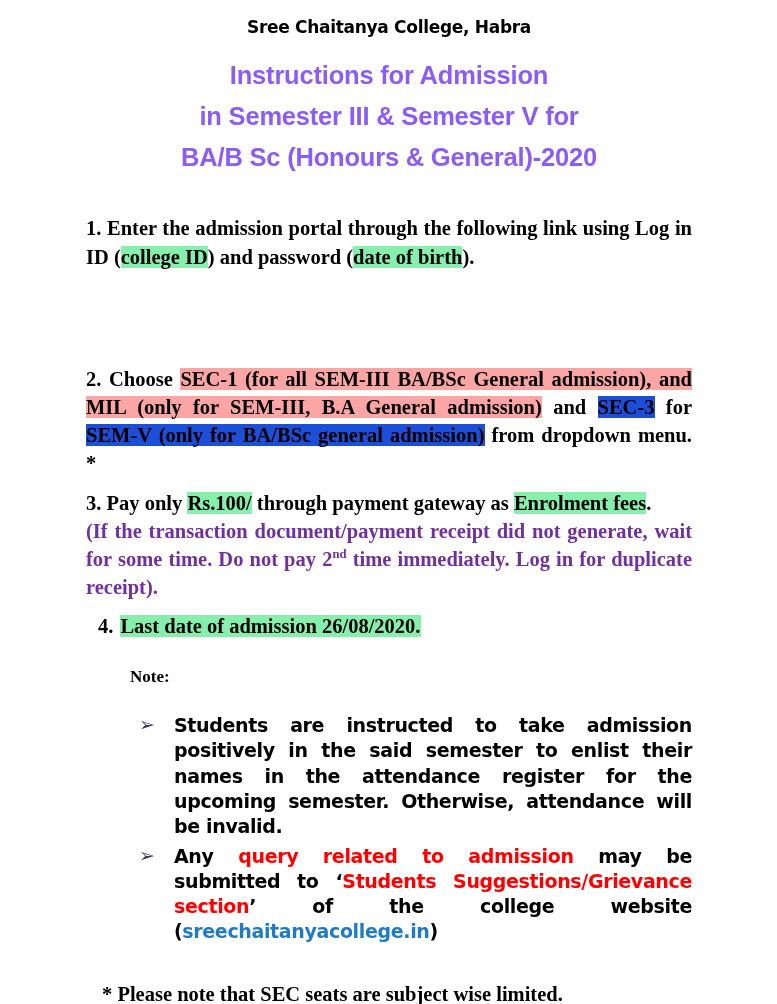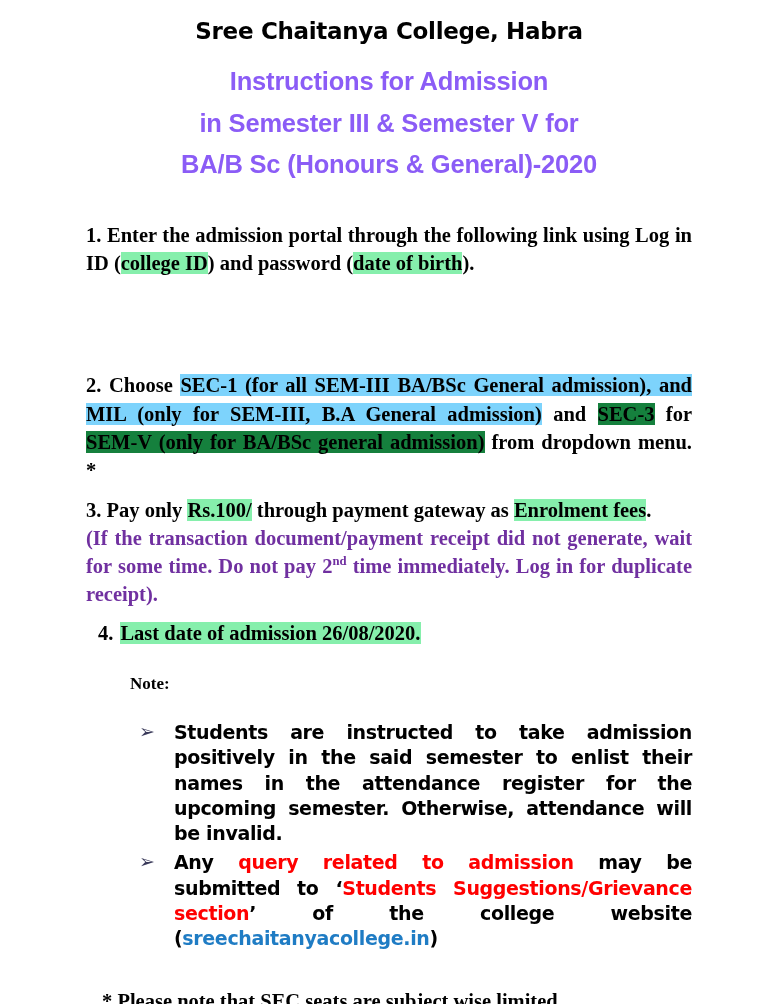"Sree Chaitanya College, Habra" .college-name { font-size: 23px -> 17px }
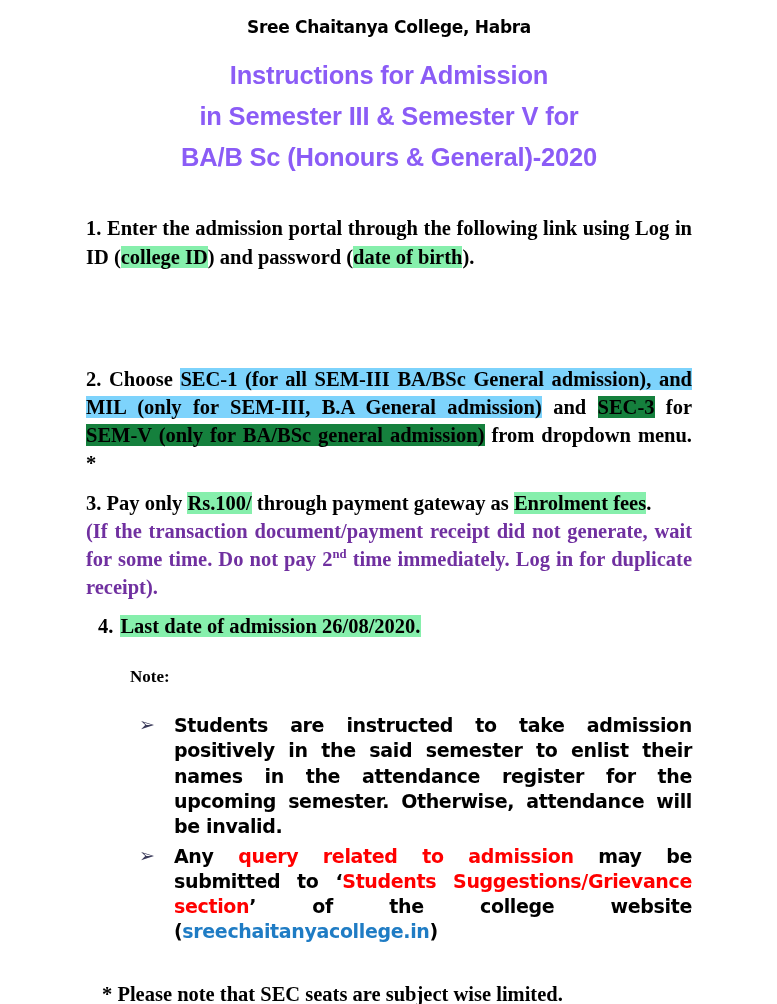"SEC-1 (for all SEM-III BA/BSc" .hl-yellow { background-color: #7dd3fc -> #fca5a5 }
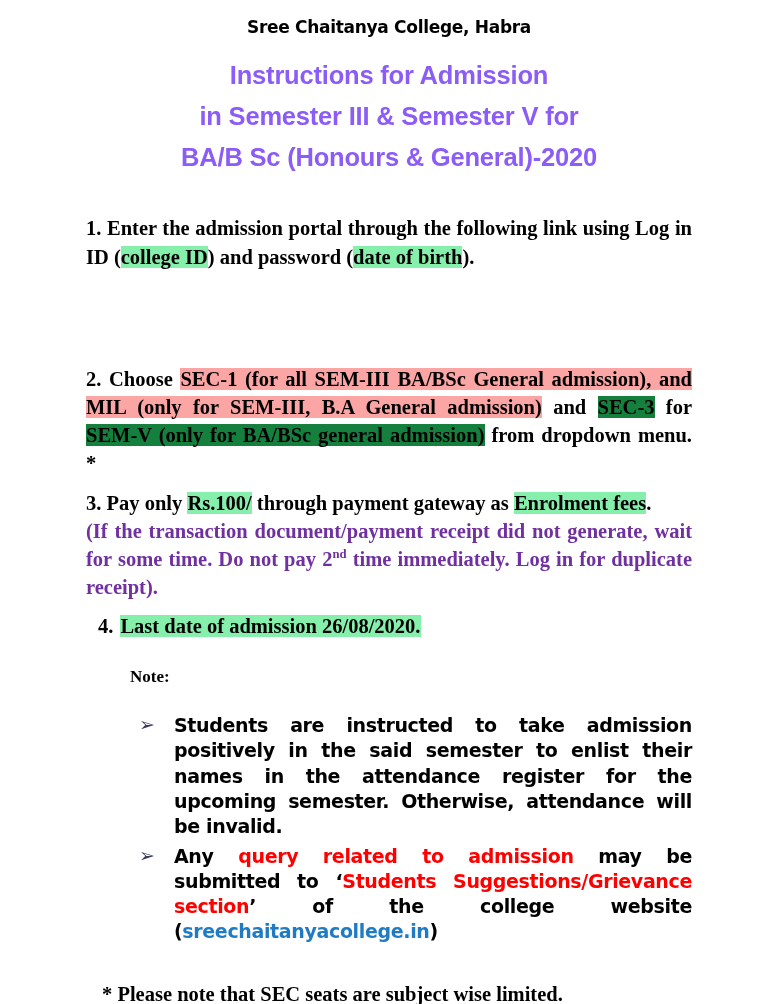"SEC-3" .hl-cyan { background-color: #15803d -> #1d4ed8 }
